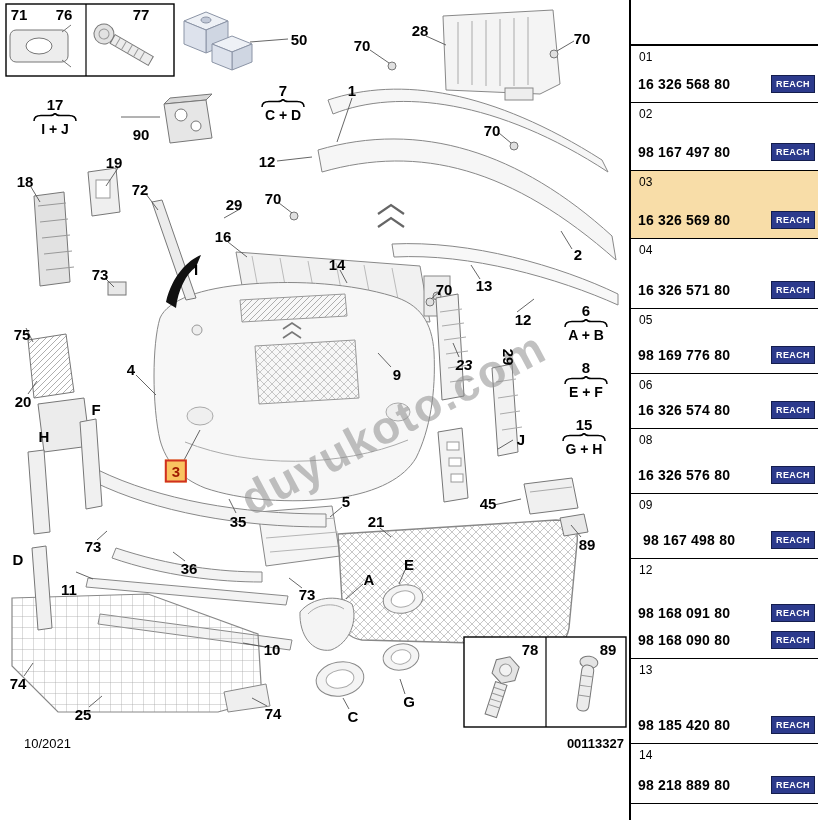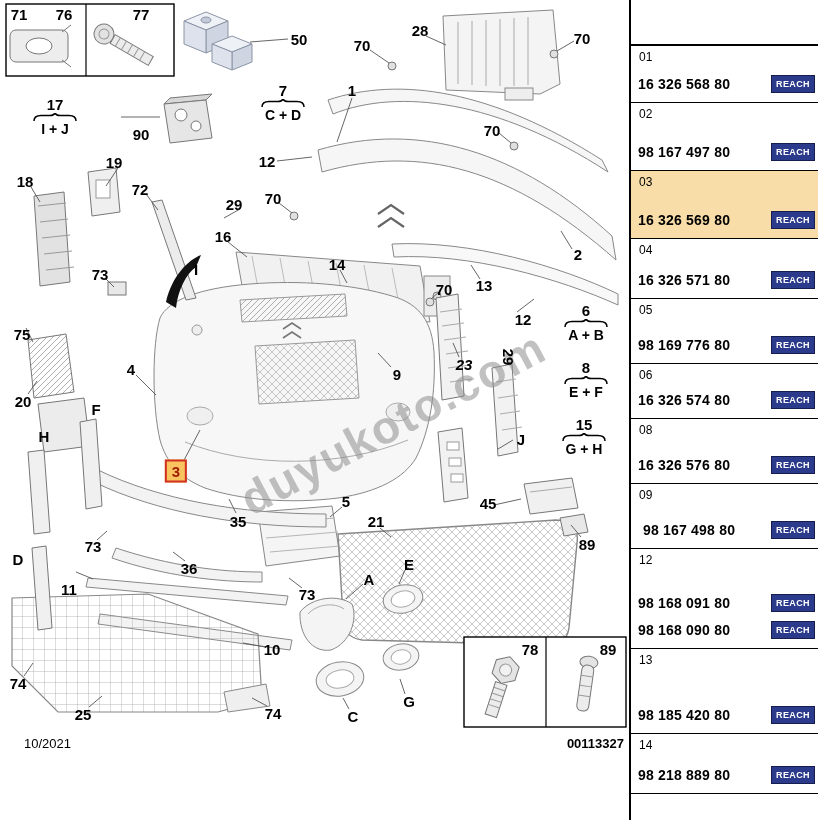"04" div.part-row { height: 60px -> 70px }
